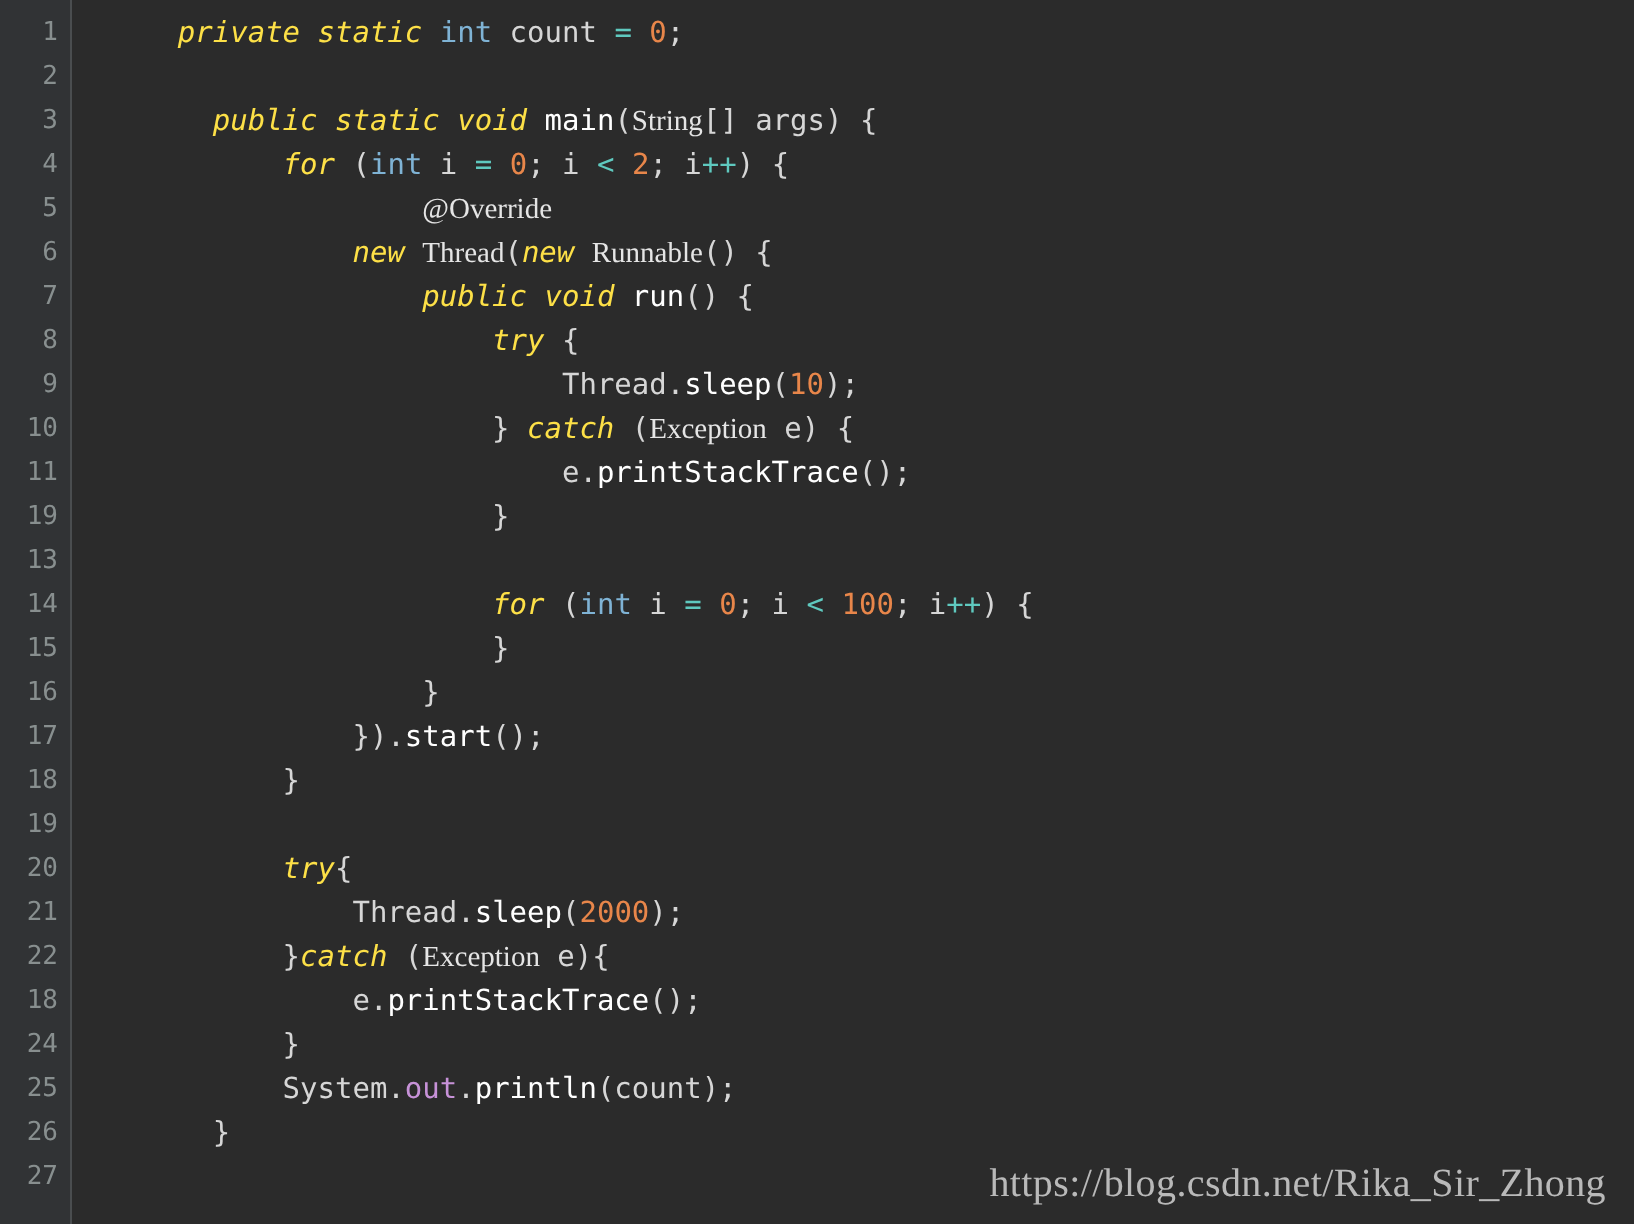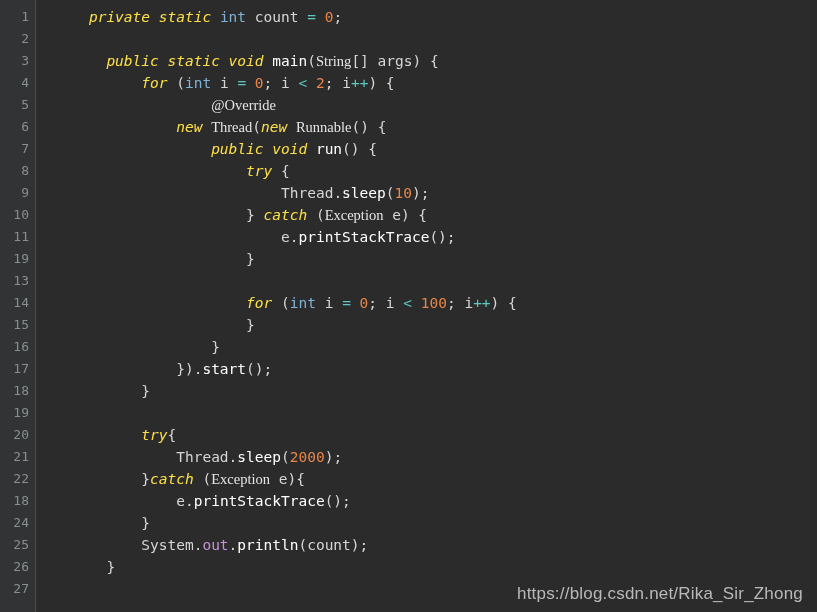"https://blog.csdn.net/Rika_Sir_Zhong" .watermark { font-family: Liberation Sans, sans-serif -> Liberation Serif, serif; font-size: 17px -> 20px }
